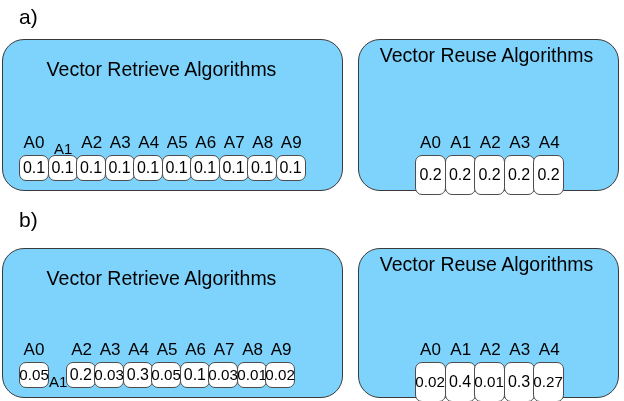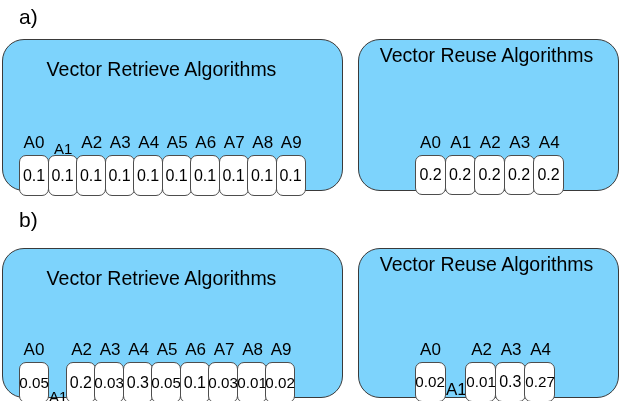"0.1" .vector.wide .vcell { height: 41px -> 26px }
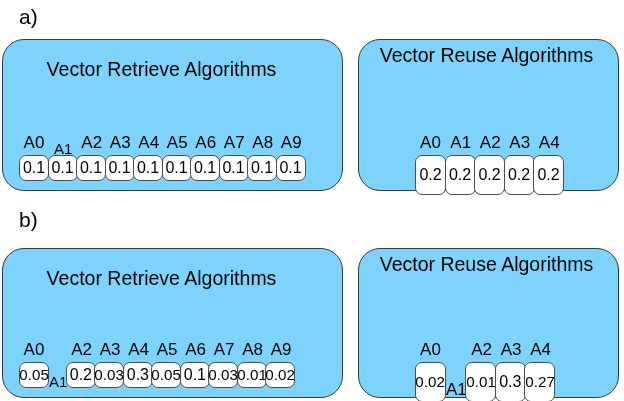"0.4" div.vcell { html: none -> <div> <span>0.4</span> </div> }
